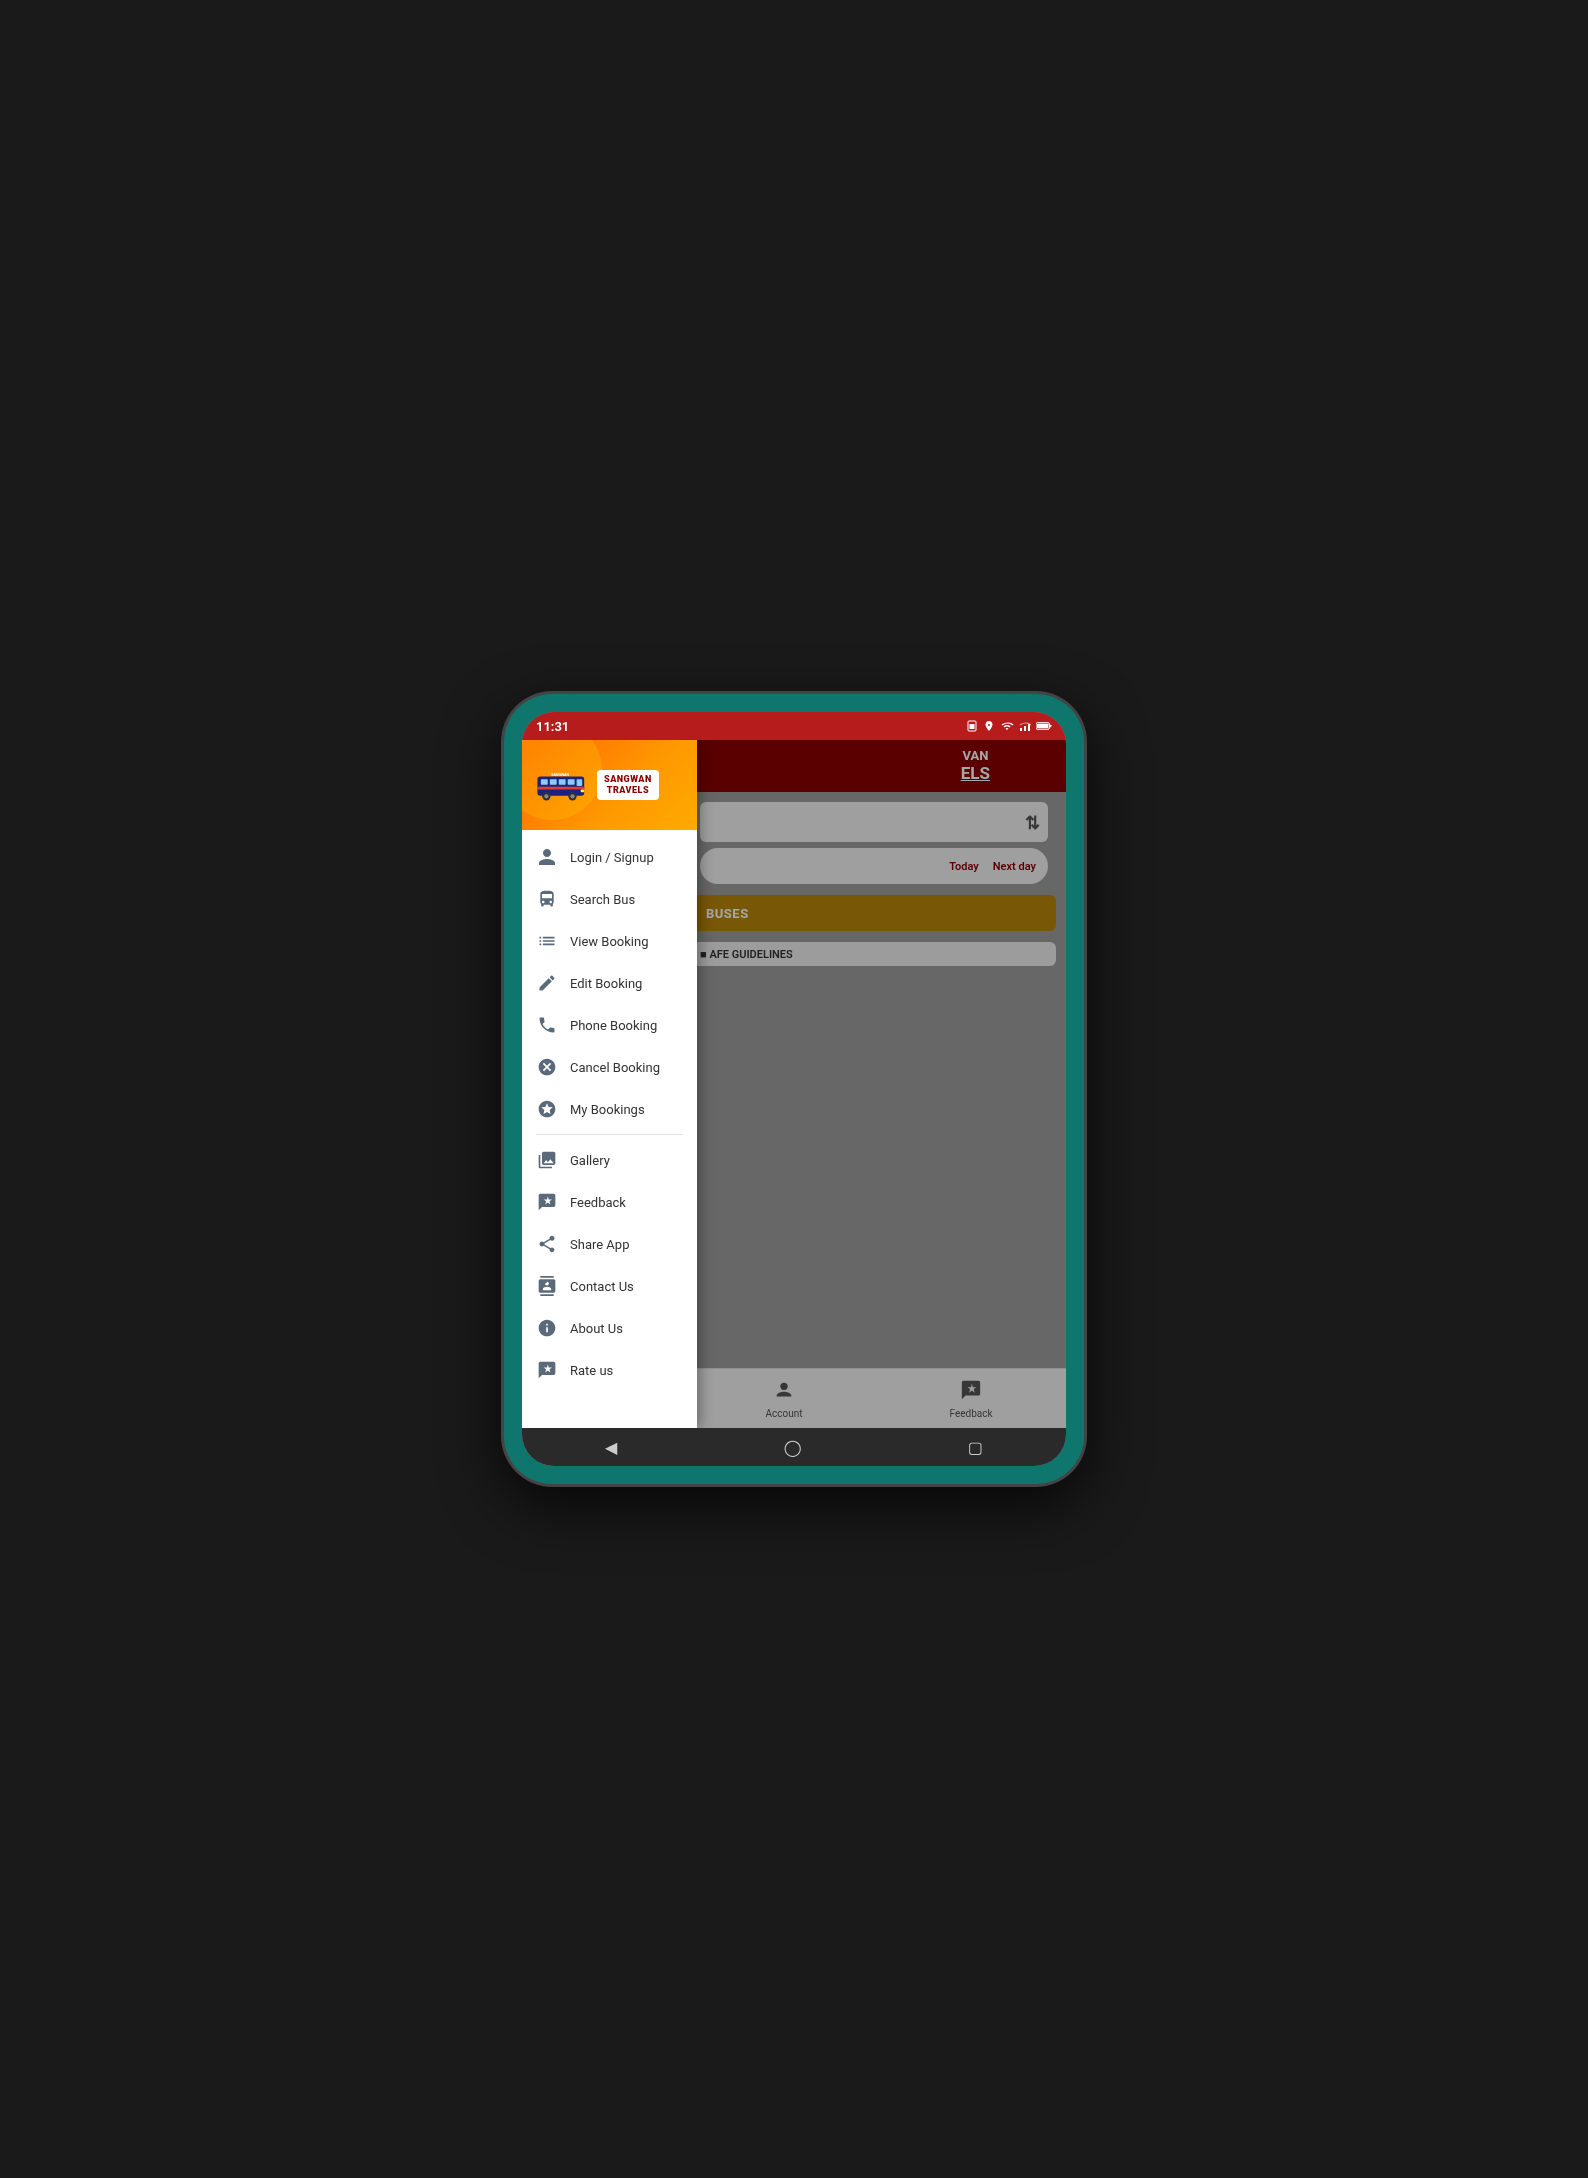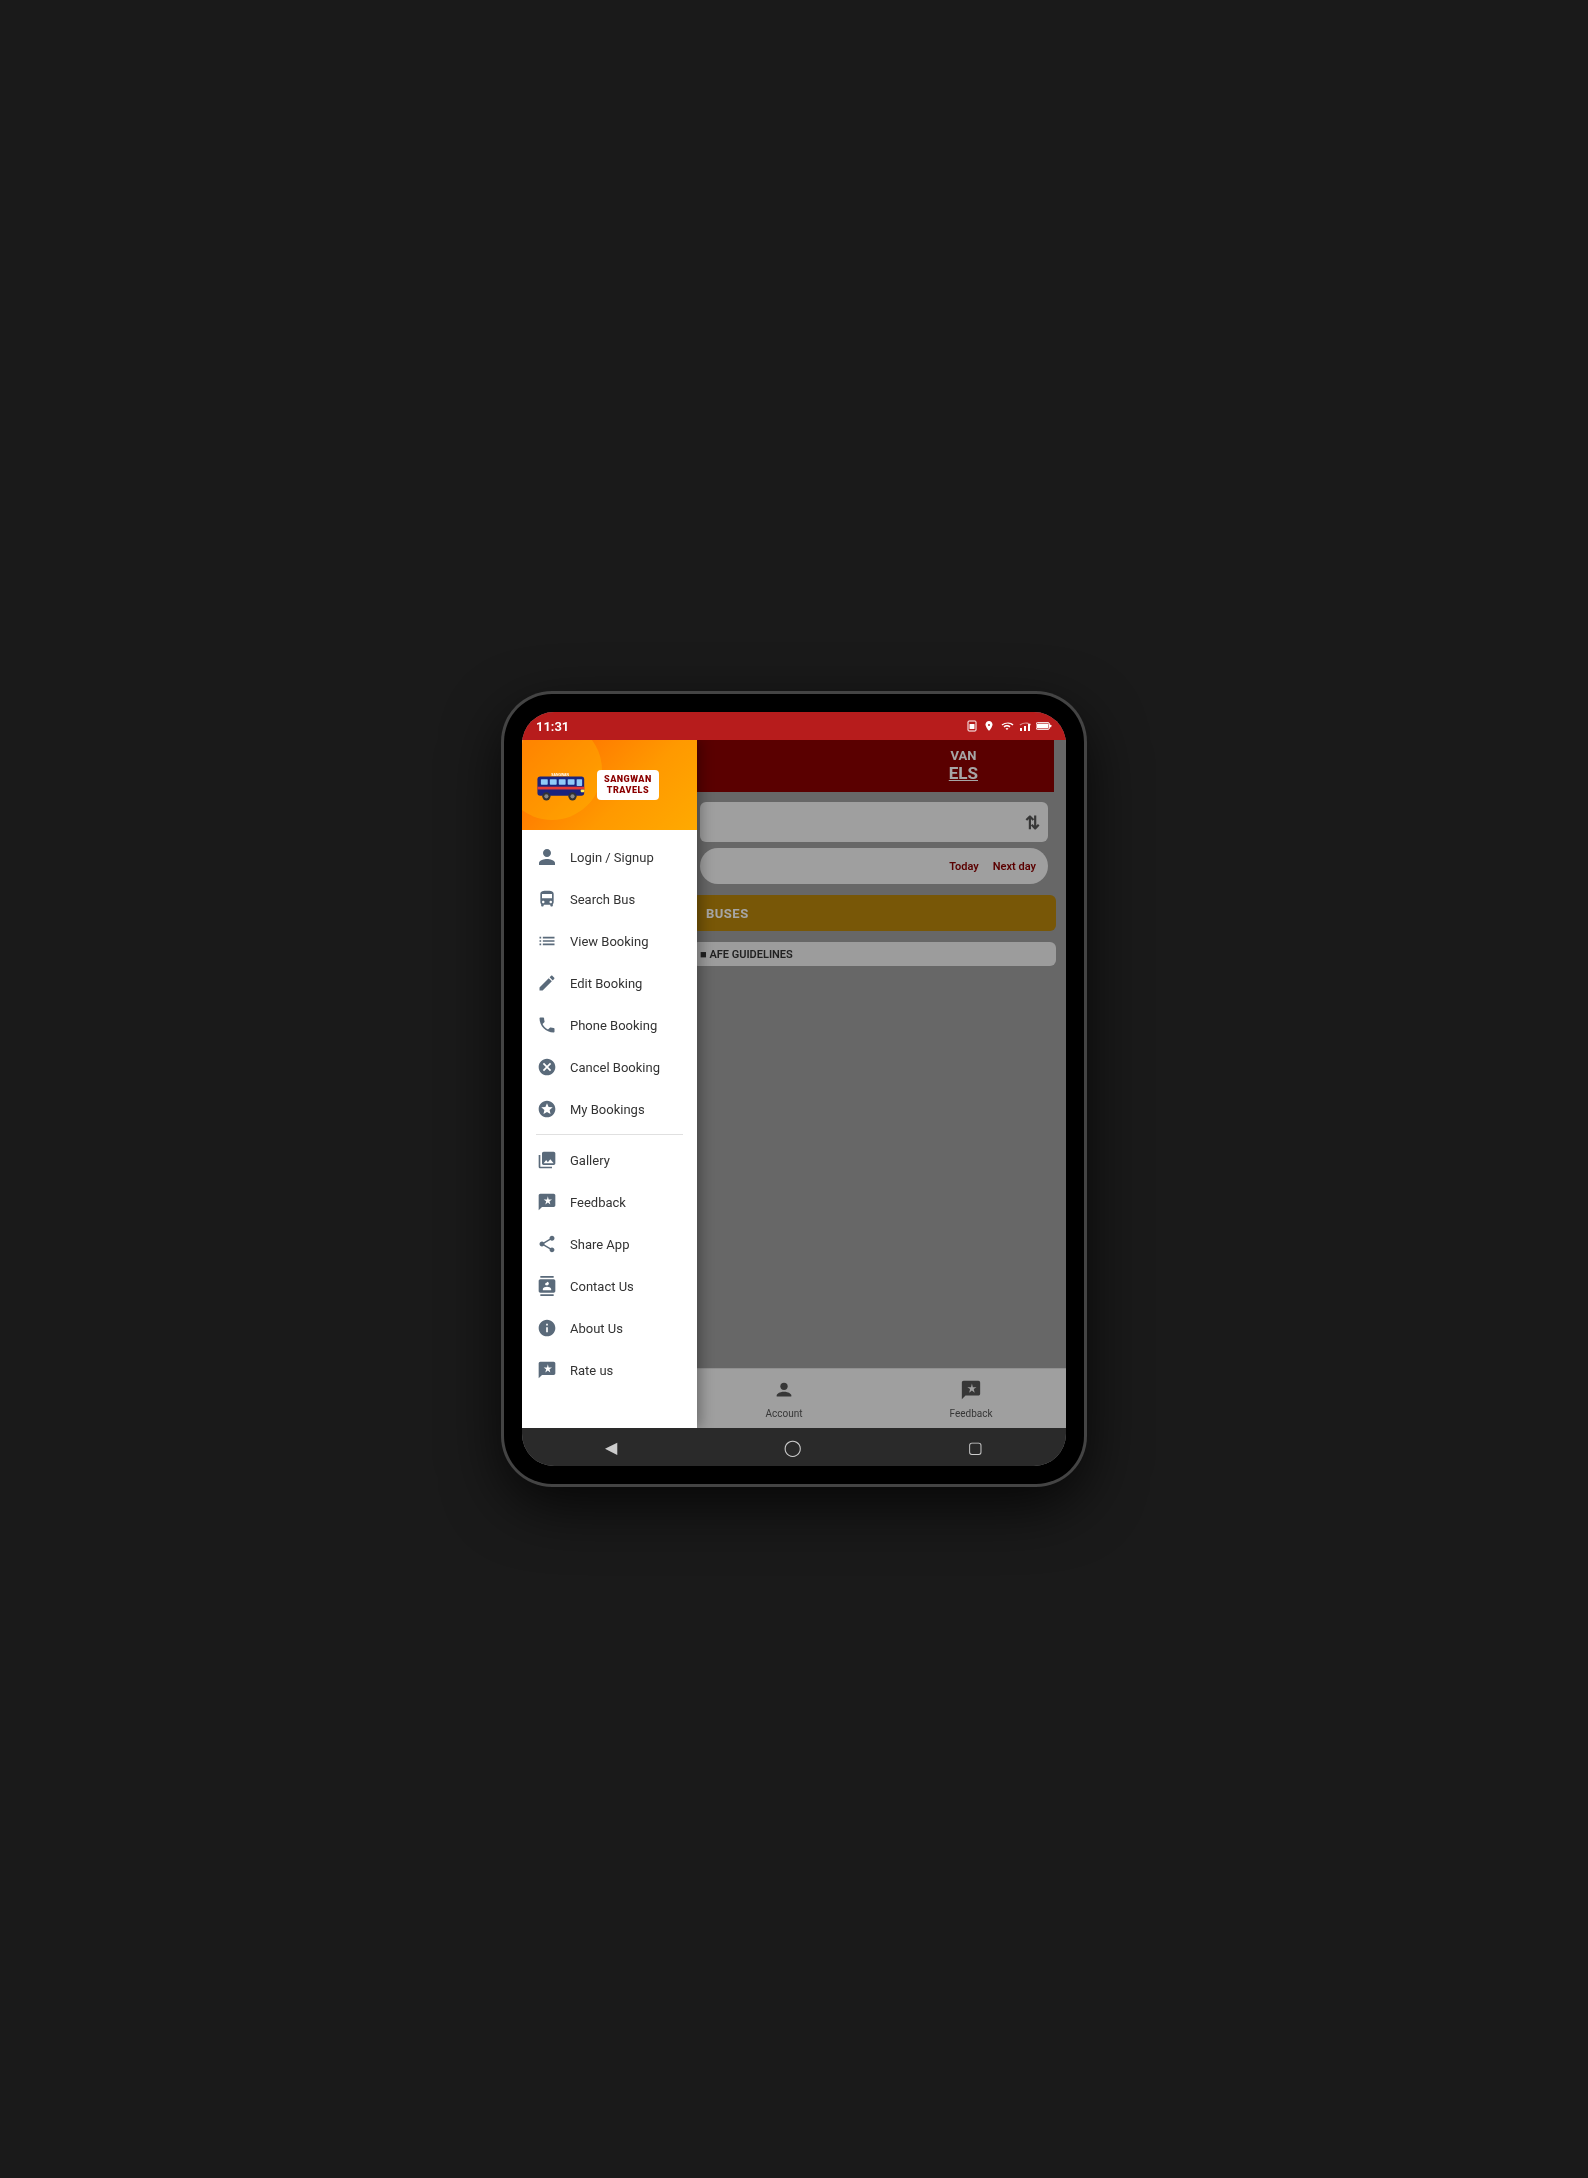"11:31" .device-frame { background: #000000 -> #0f766e }
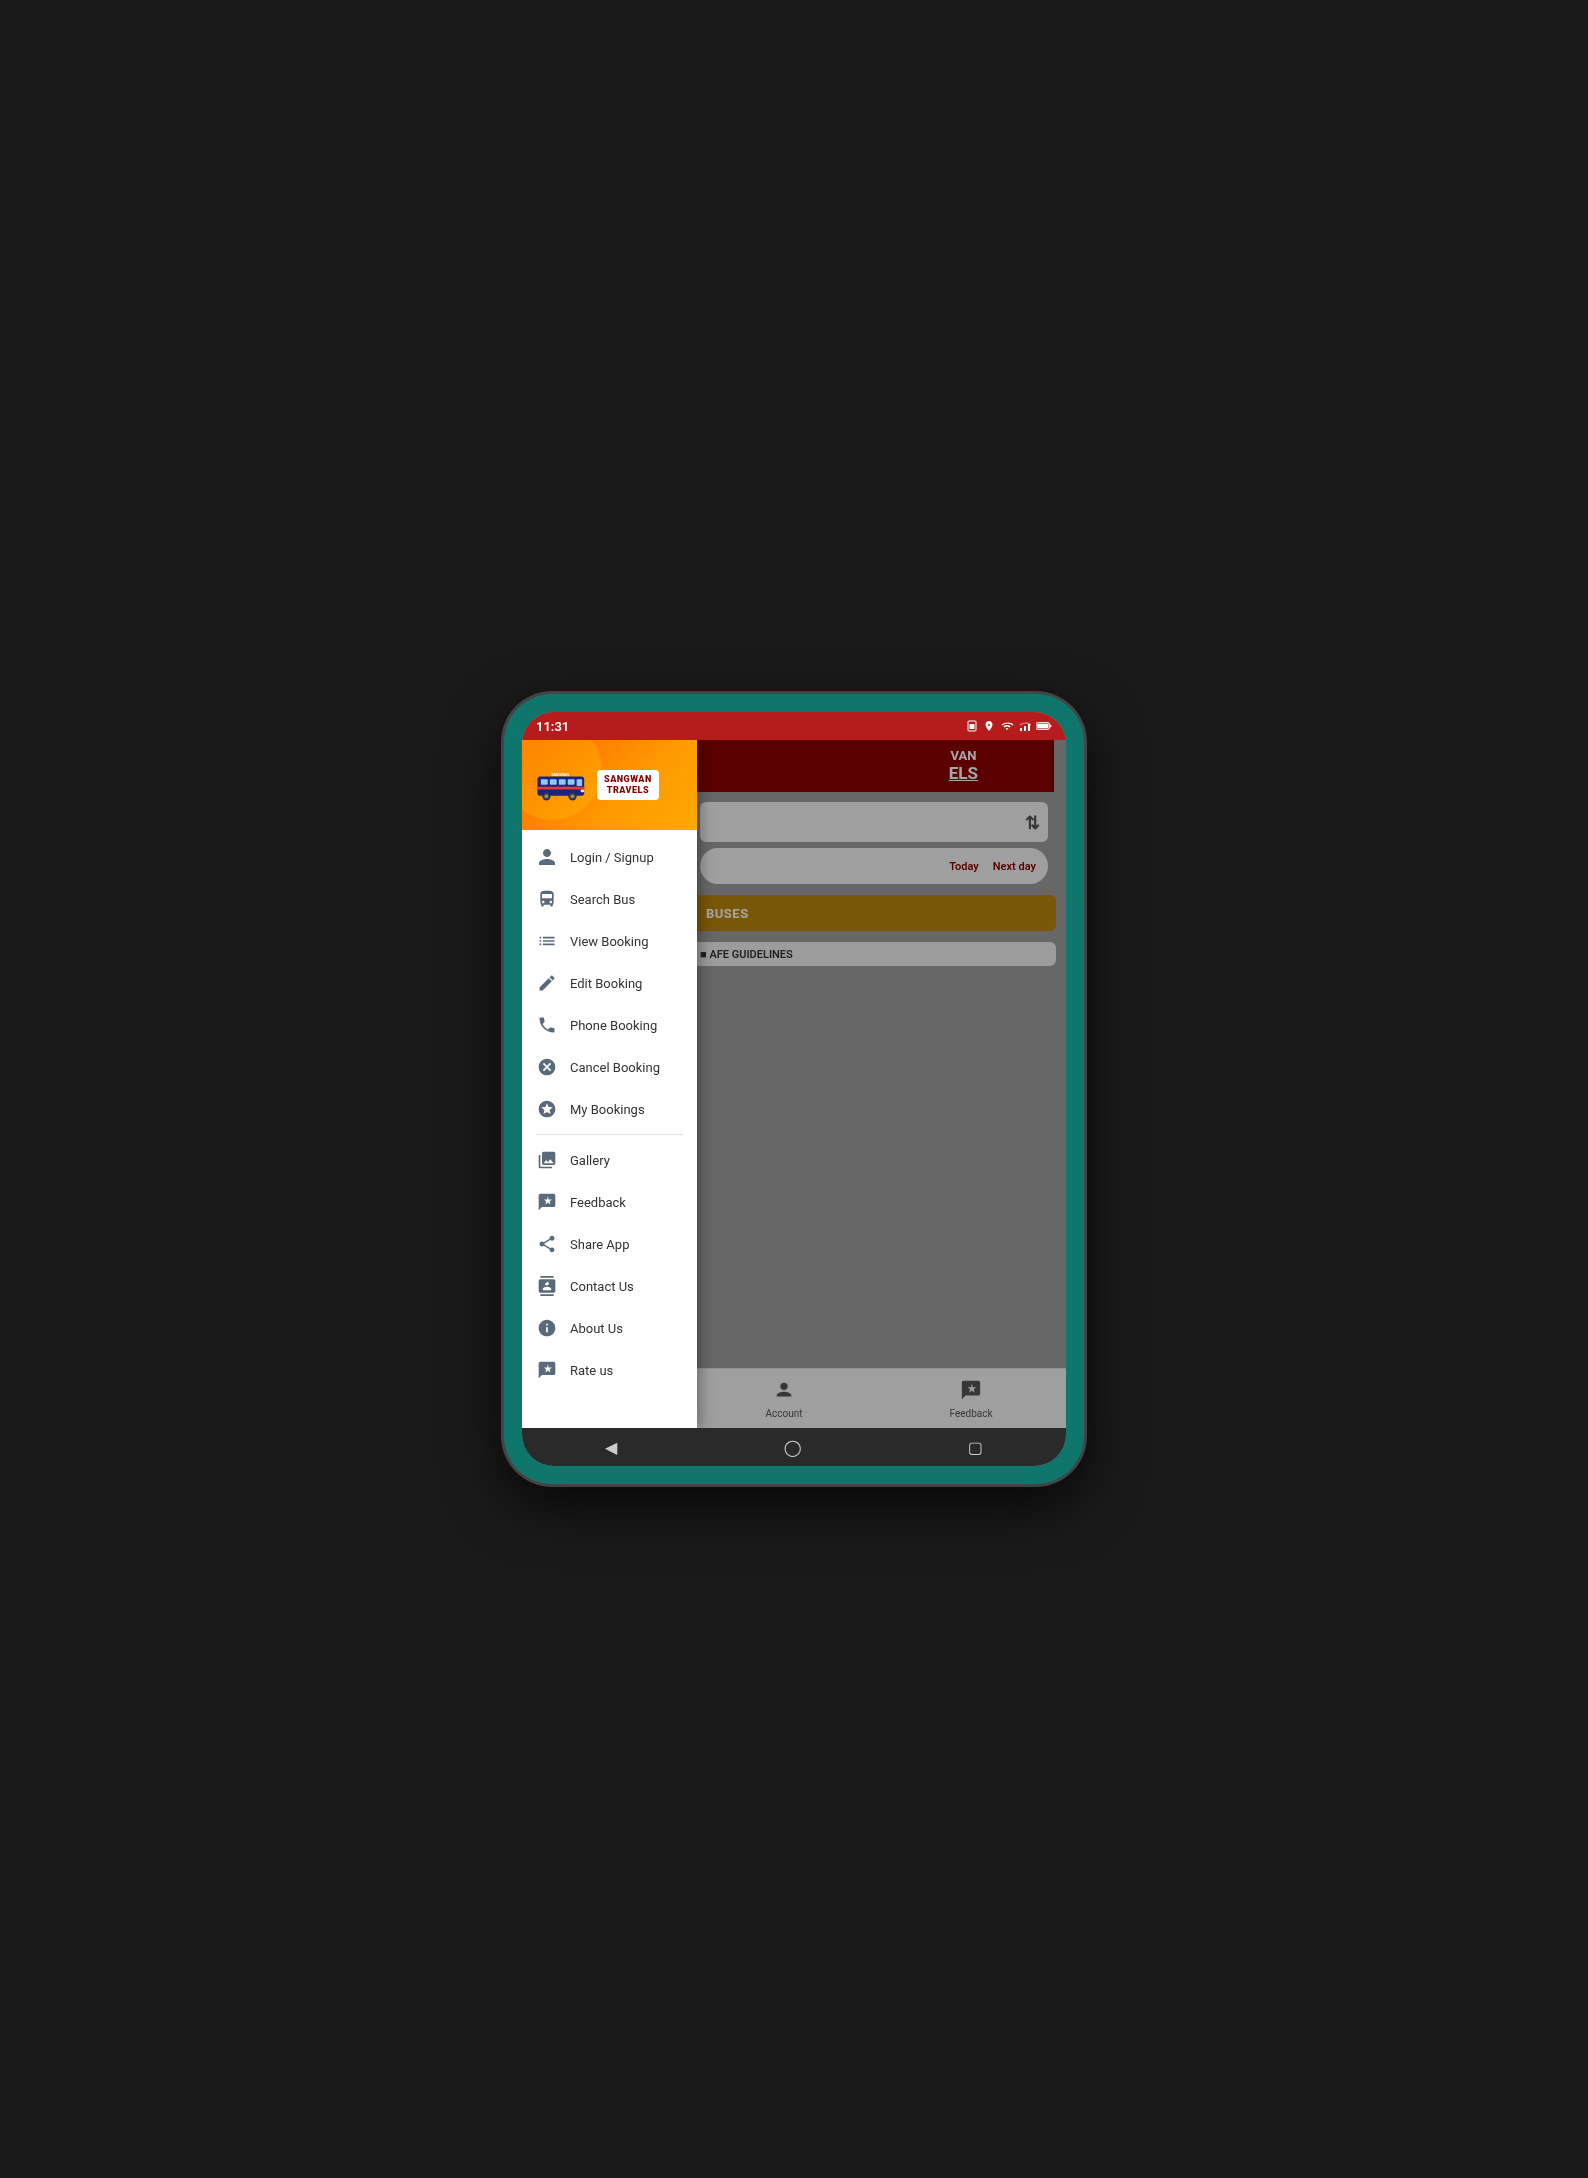"VAN" .bg-header { right: 12px -> 0 }
